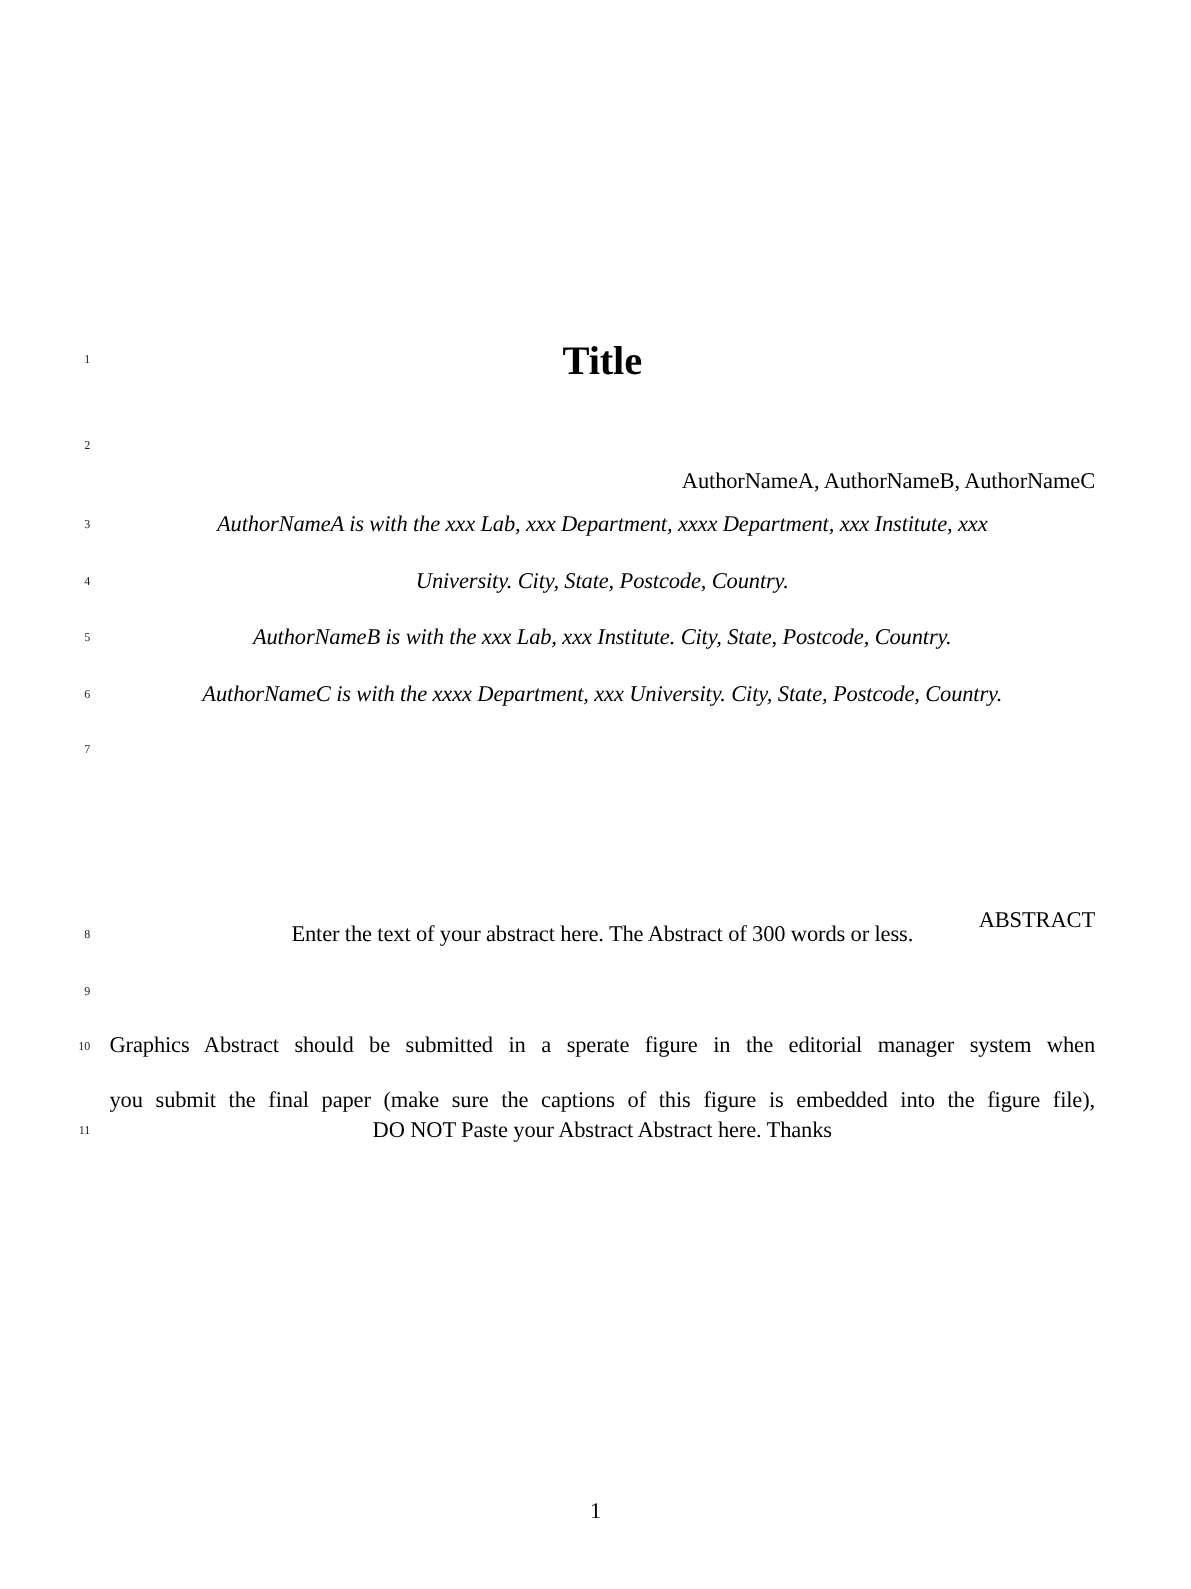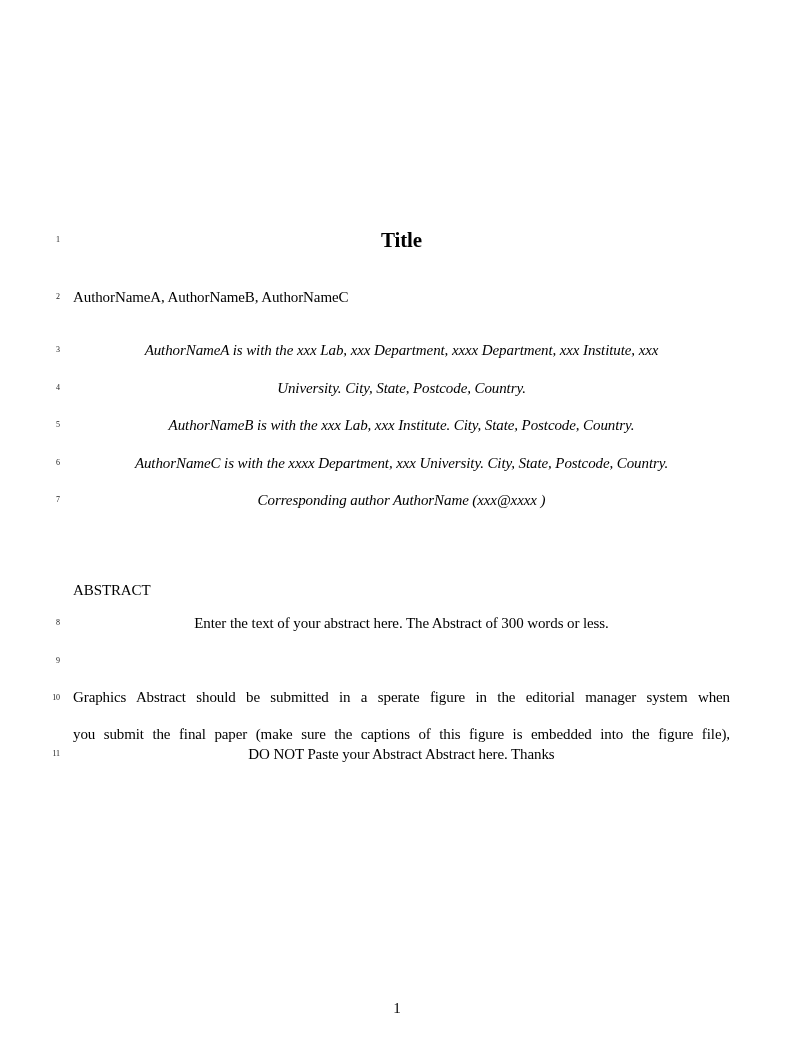"Title" .kind-title .line-text { font-size: 21px -> 27px }
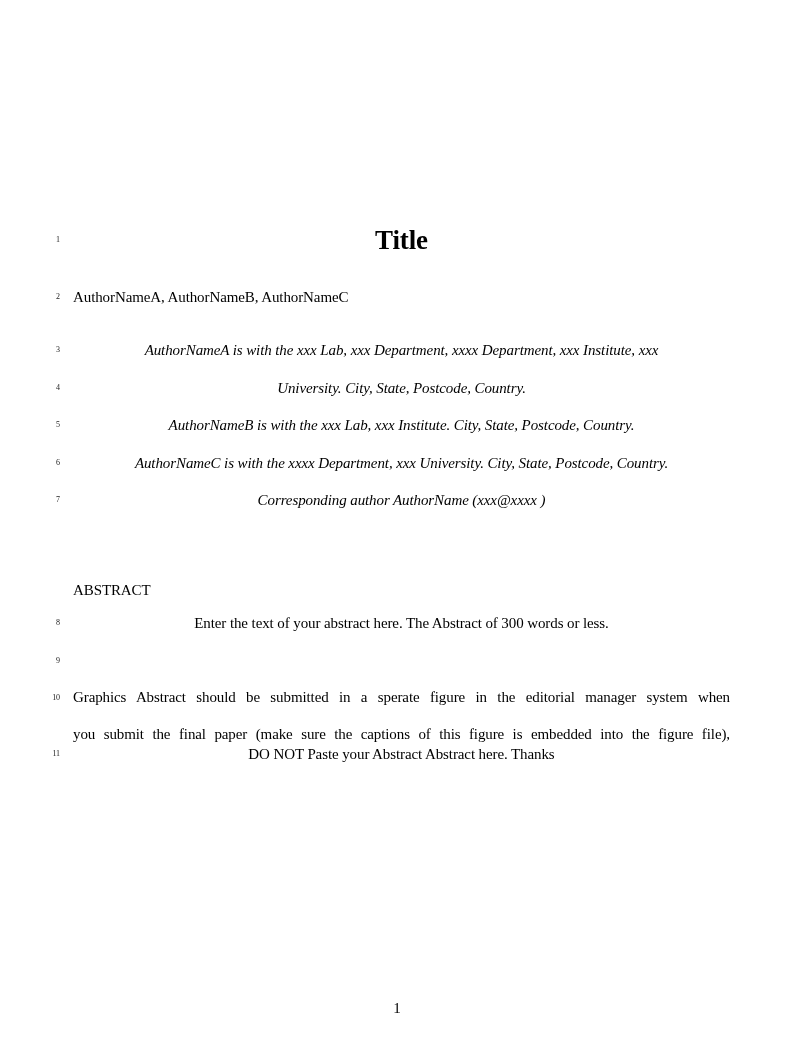"AuthorNameA, AuthorNameB, AuthorNameC" .kind-authors .line-text, .kind-section-heading .line-text { margin-top: none -> 24px; text-align: left -> right }
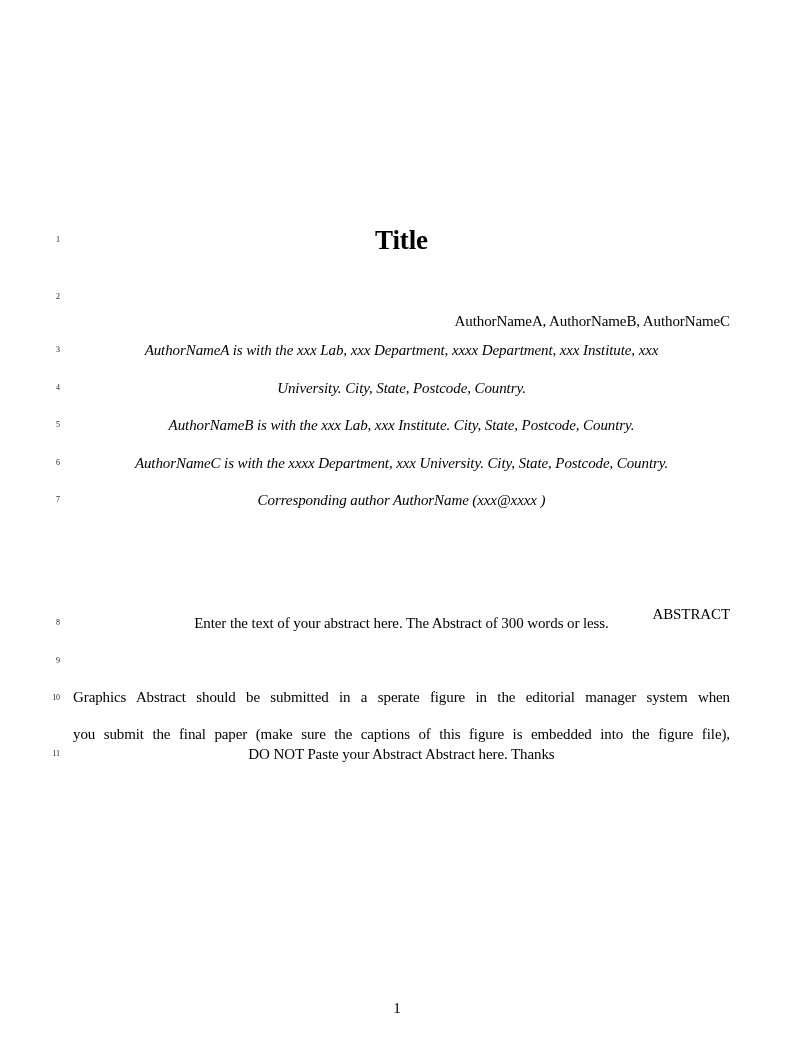"Corresponding author AuthorName" span.line-text { html: <span>Corresponding author AuthorName (xxx@xxxx )</span> -> none }
